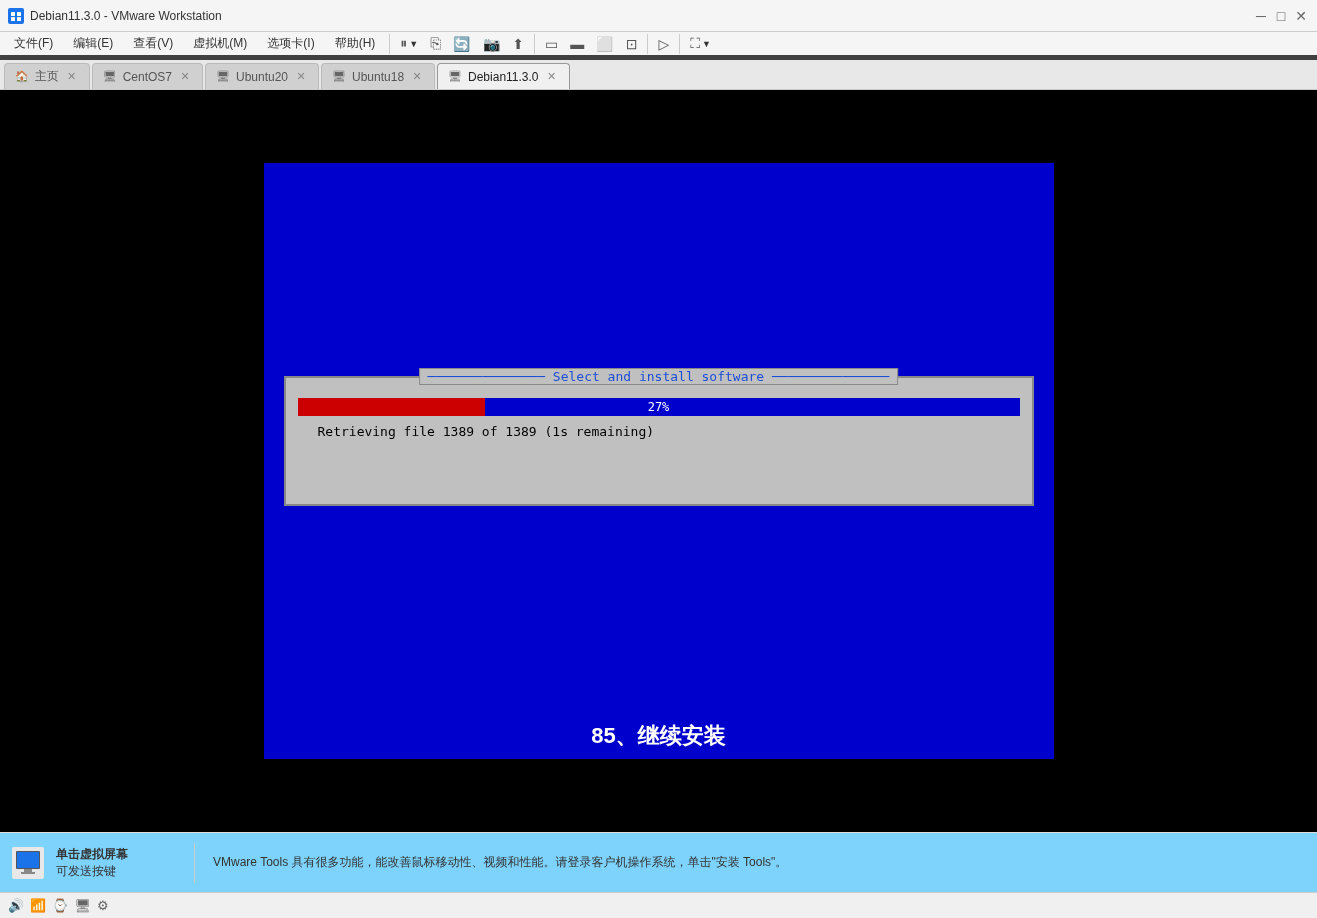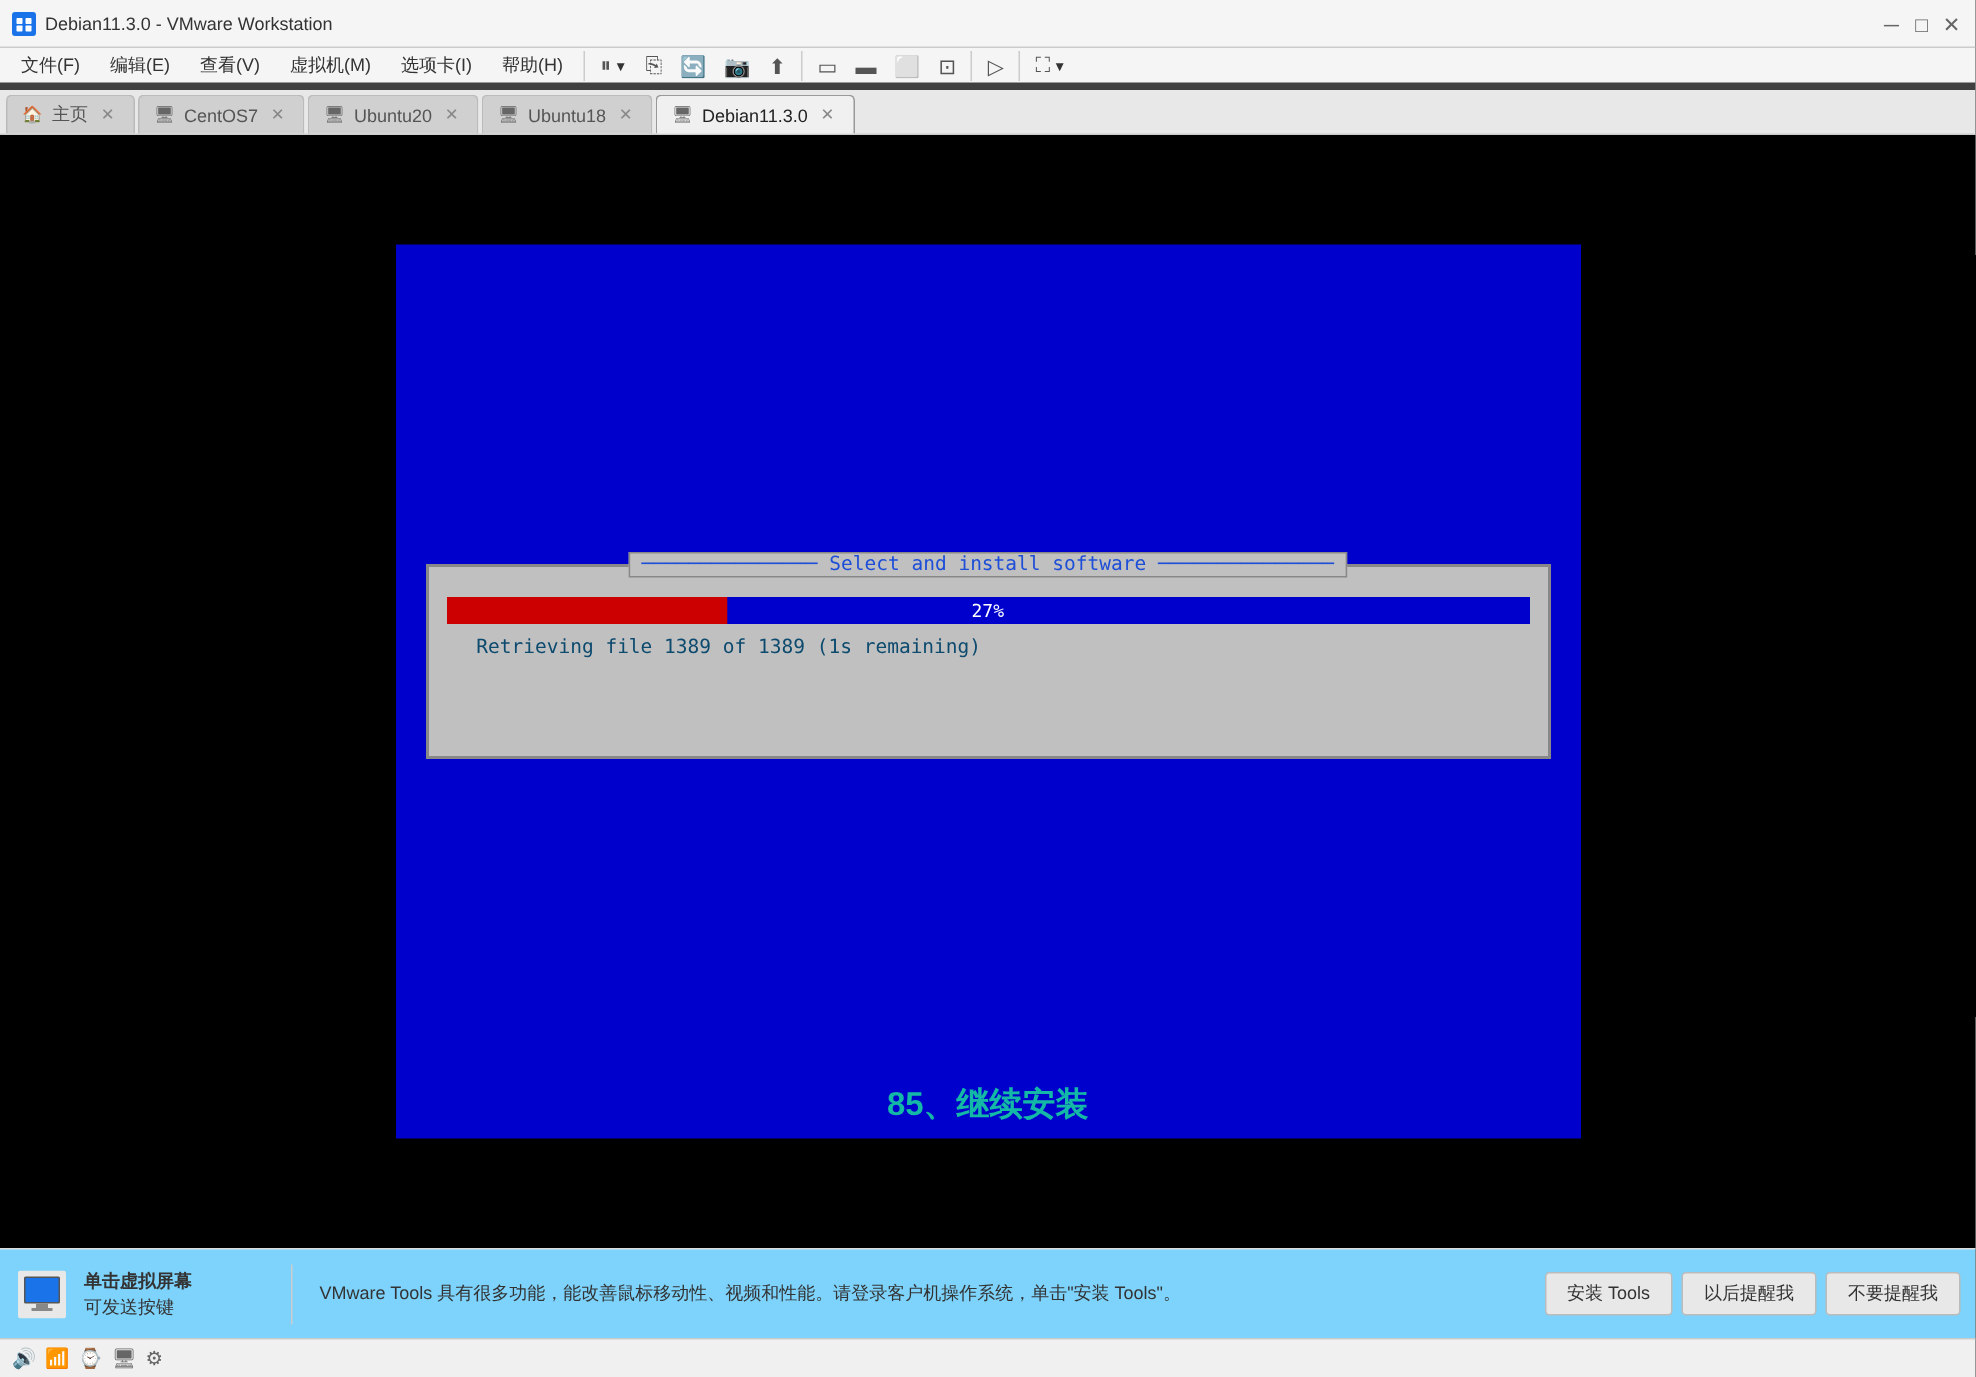"Retrieving file 1389 of 1389" #dialog-message { color: #0c4a6e -> #000000 }
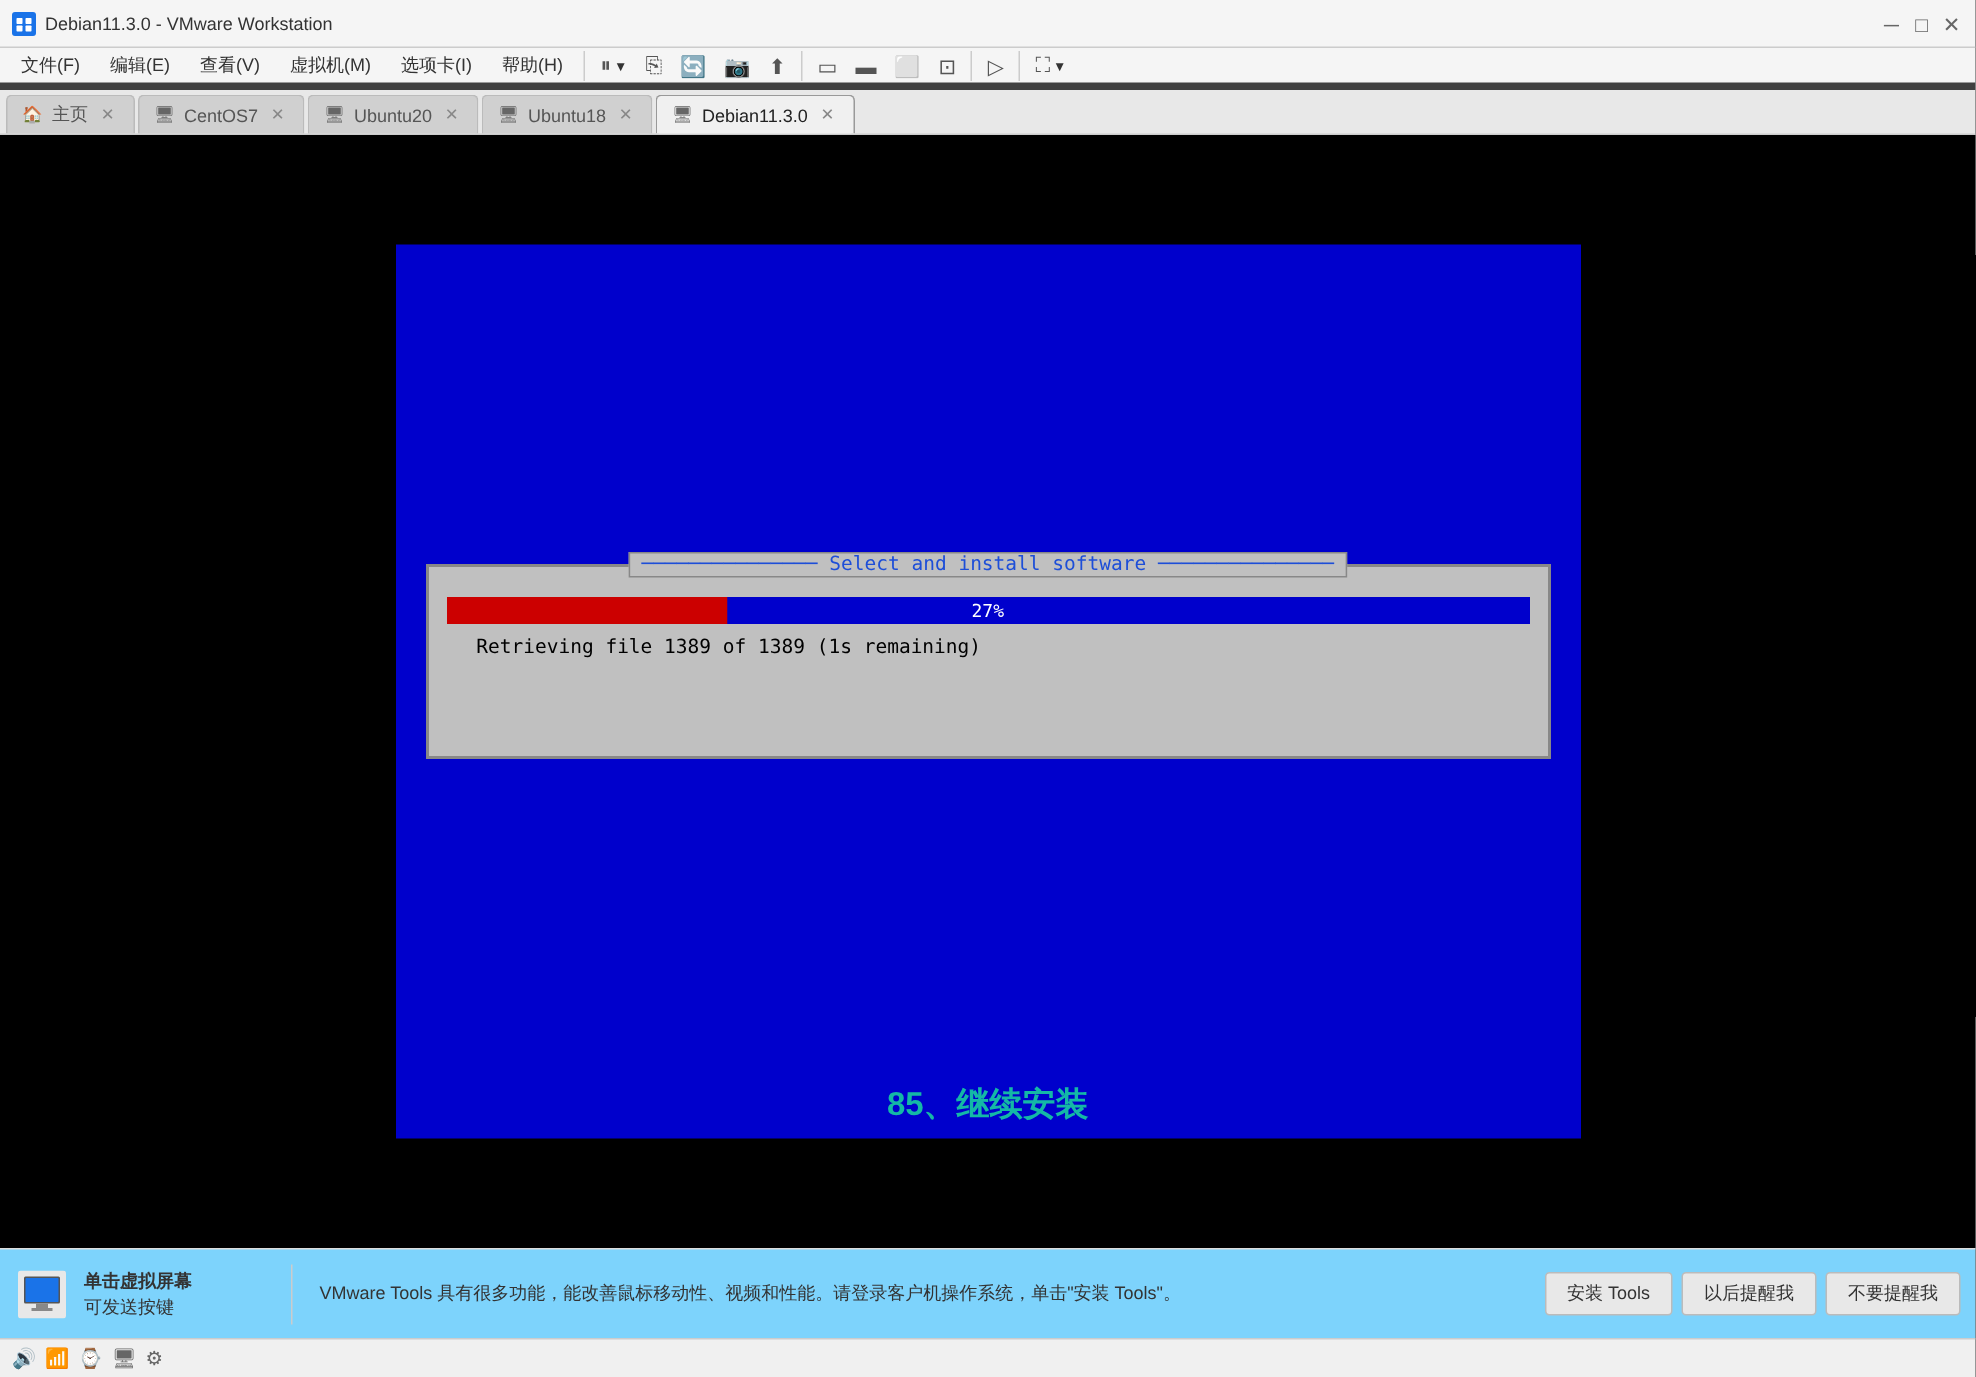"85、继续安装" #bottom-blue-text { color: #14b8a6 -> #ffffff }
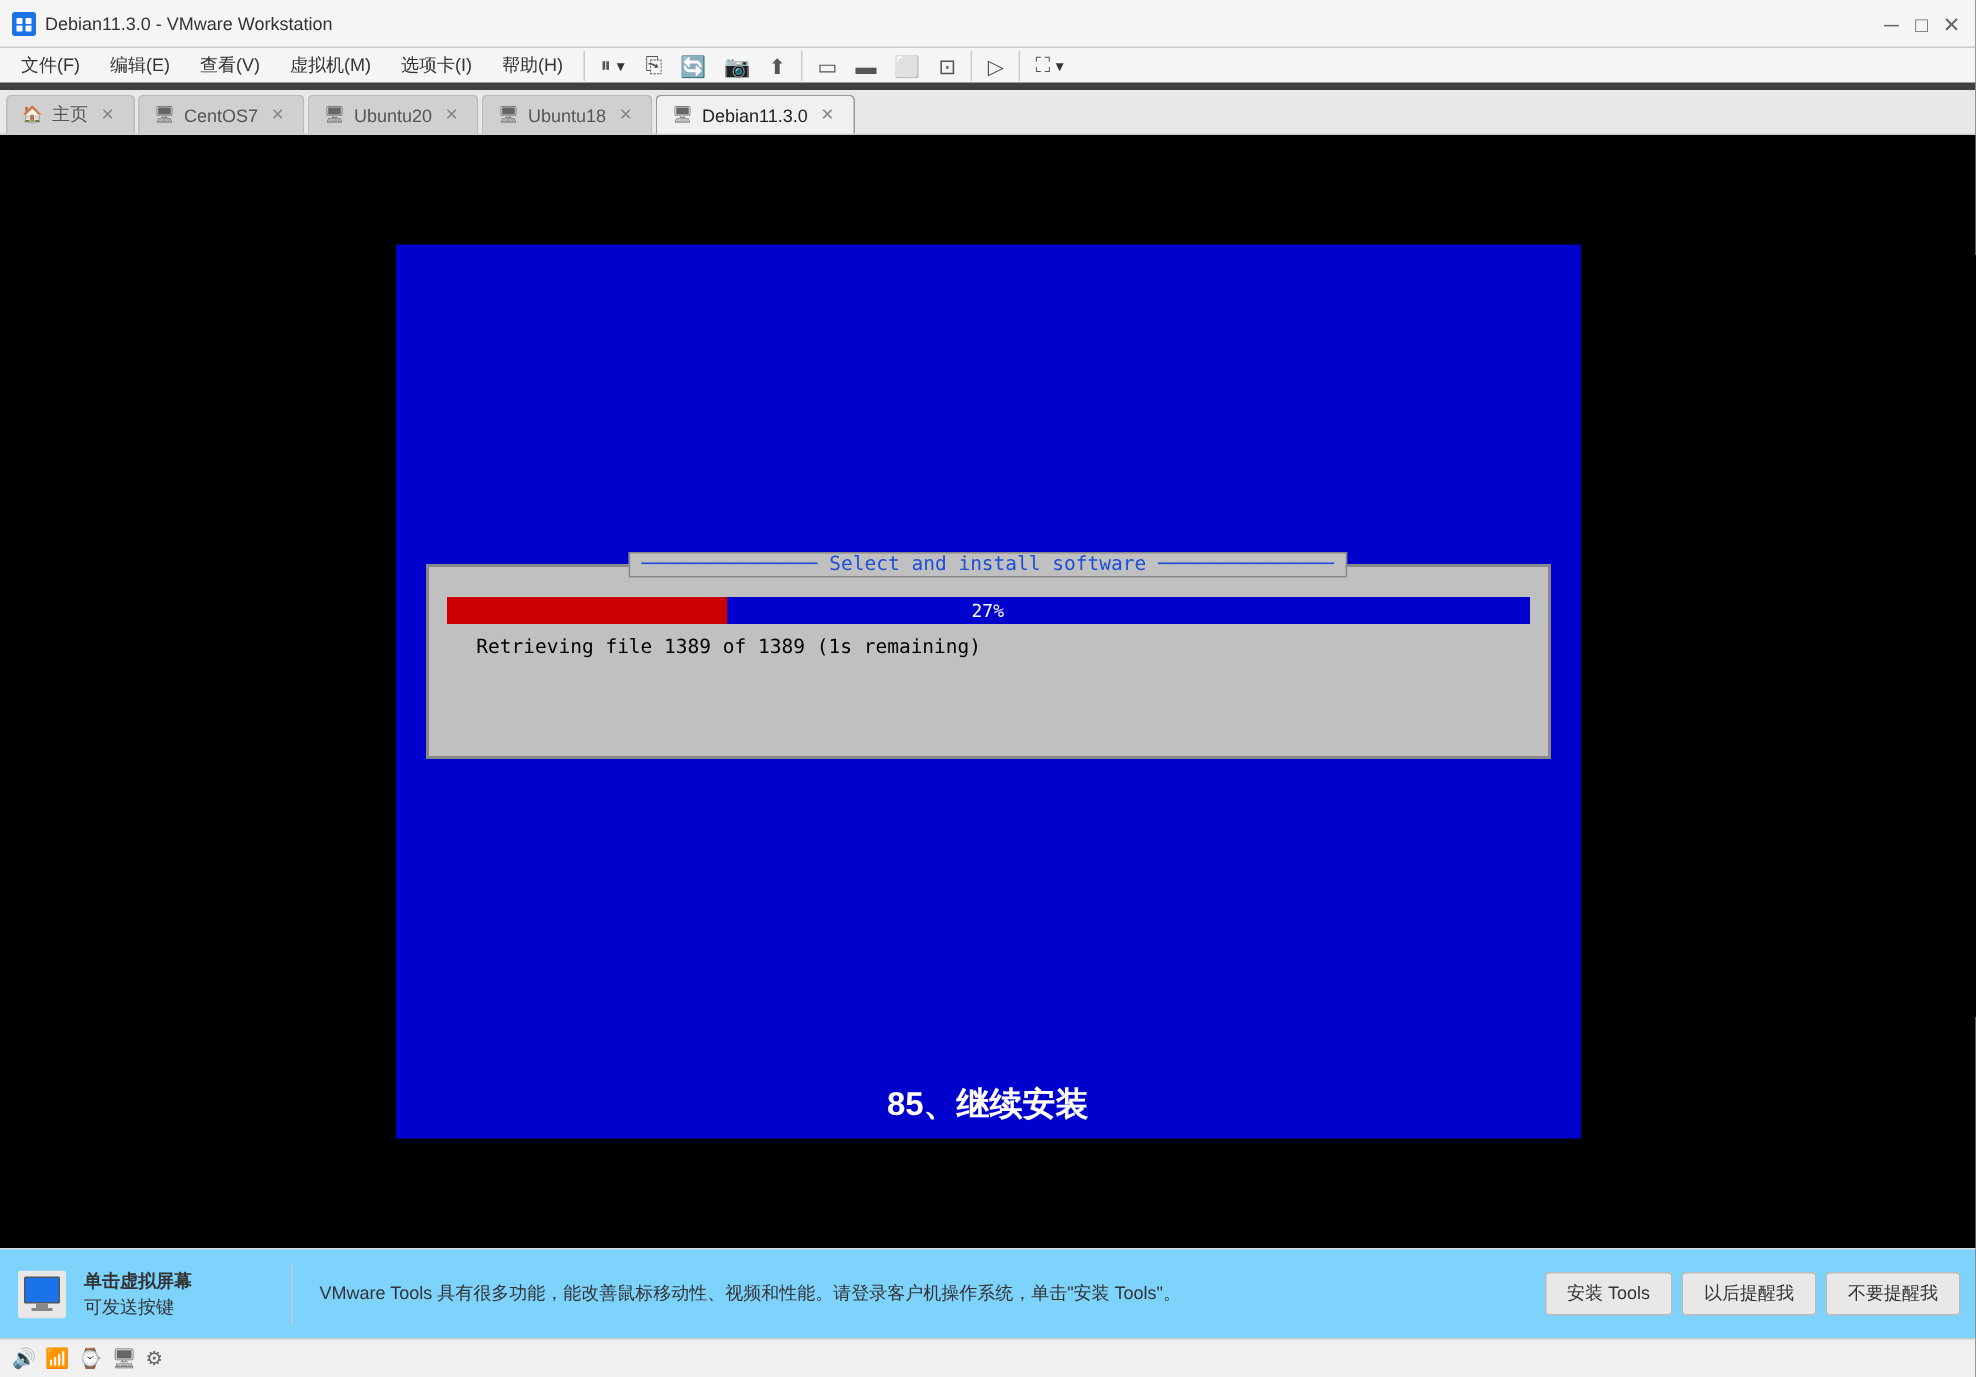"安装 Tools" div { html: <div> <button>安装 Tools</button> <button>以后提醒我</button> <button>不要提醒我</button> </div> -> none }
